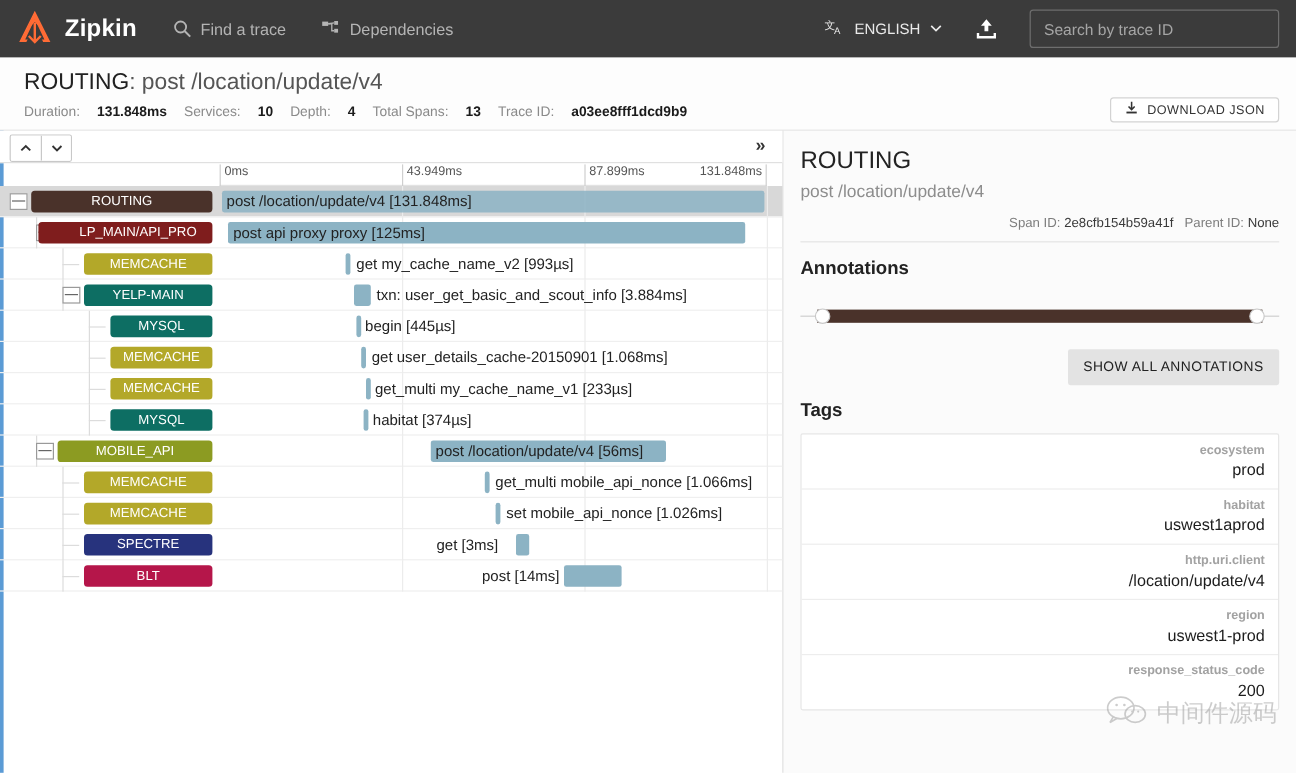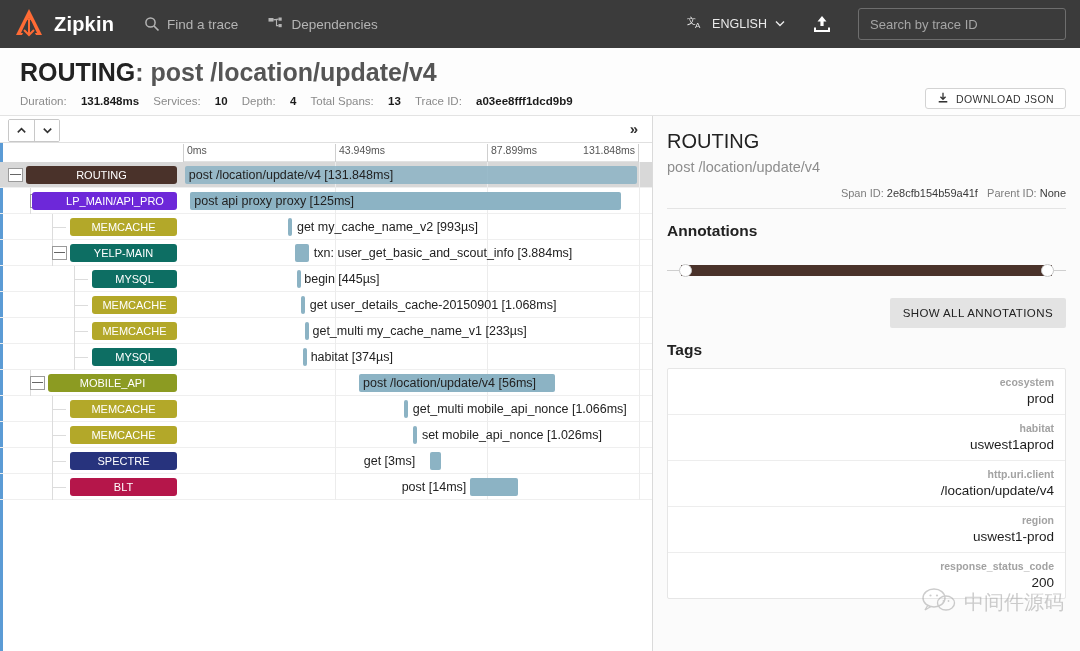"ROUTING: post /location/update/v4" #trace-title { font-size: 25px -> 19px; font-weight: bold -> normal }
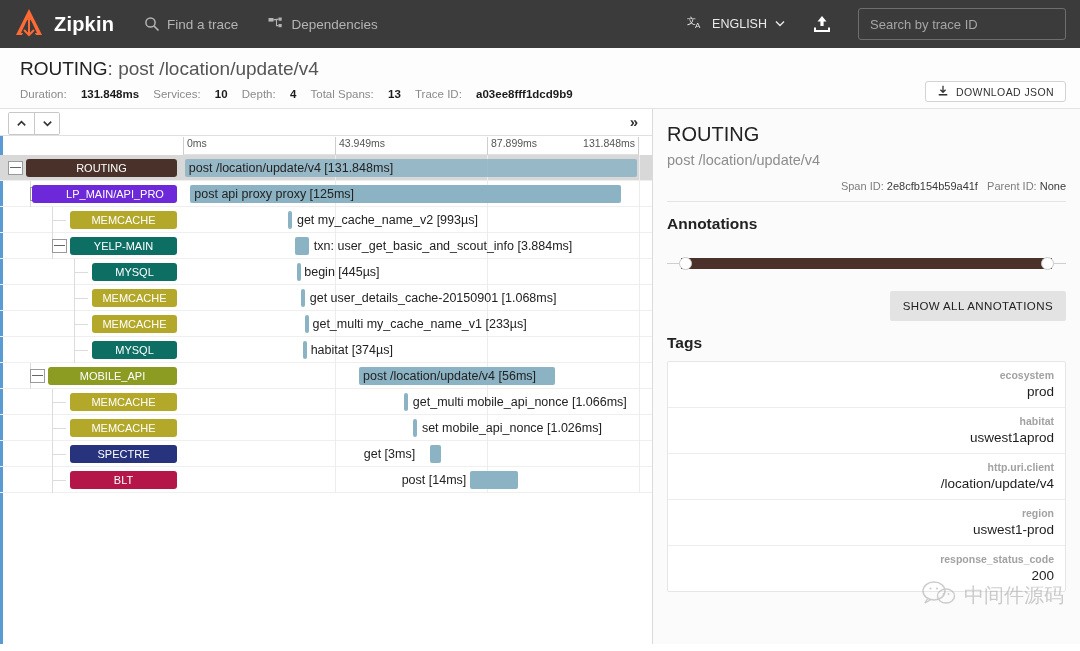"LP_MAIN/API_PRO" div.svc-badge { background: #6d28d9 -> #7f1d1d }
